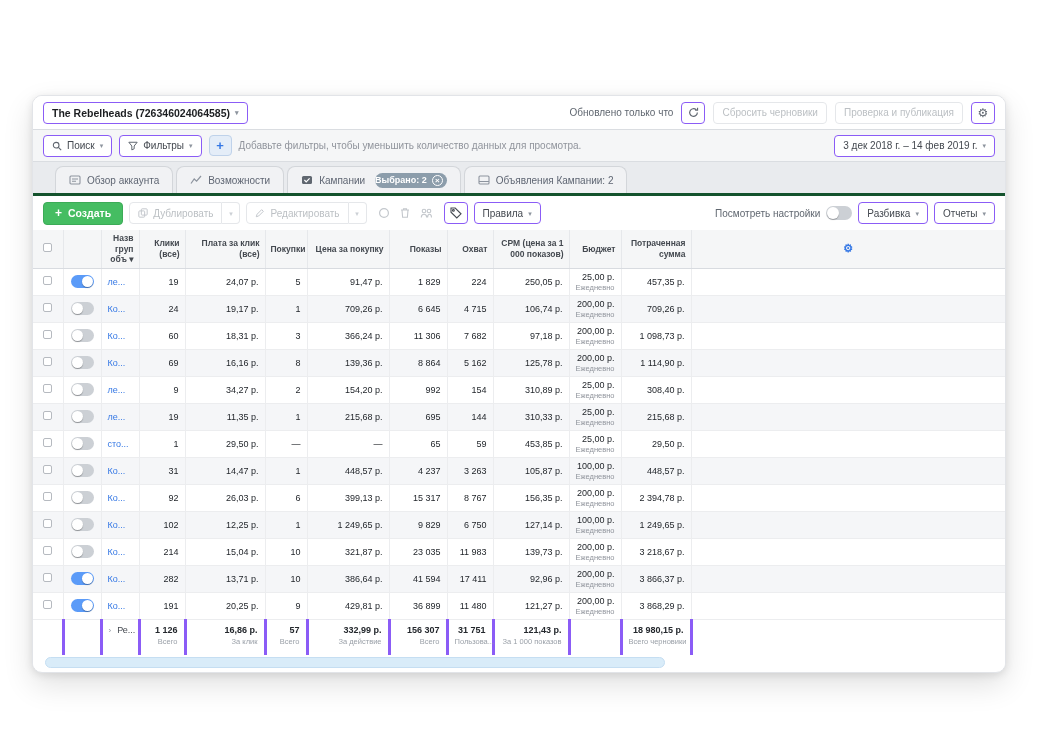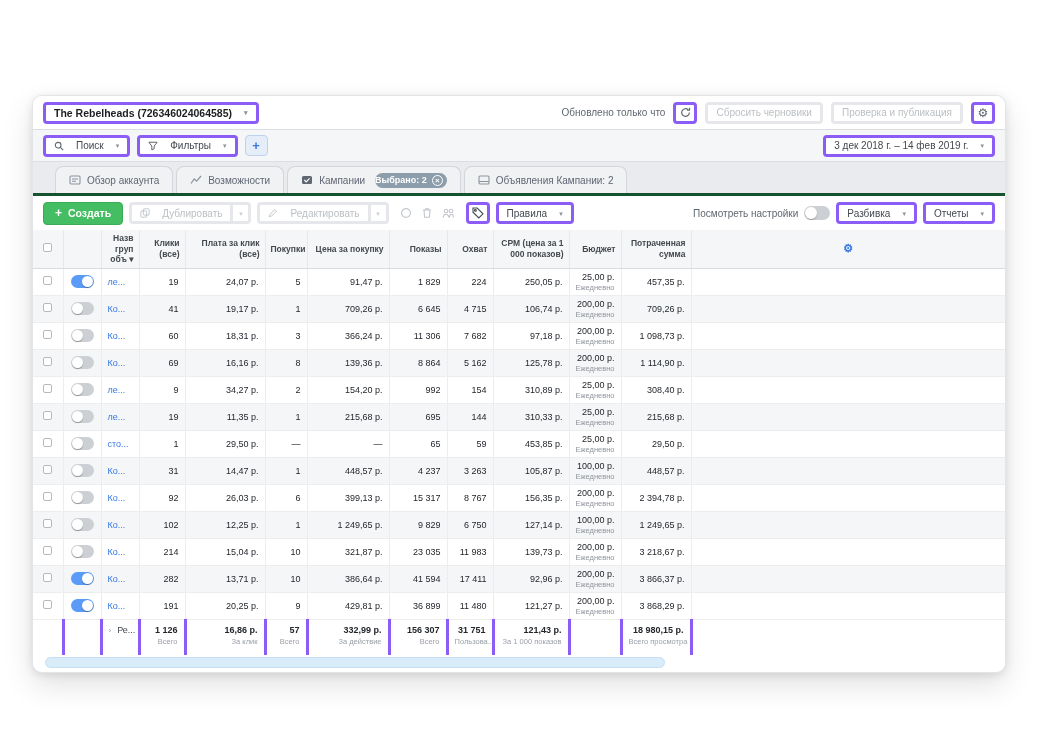"The Rebelheads (726346024064585)" .btn { border: 3px solid #8b5cf6 -> 1px solid #8b5cf6; gap: 12px -> 5px }
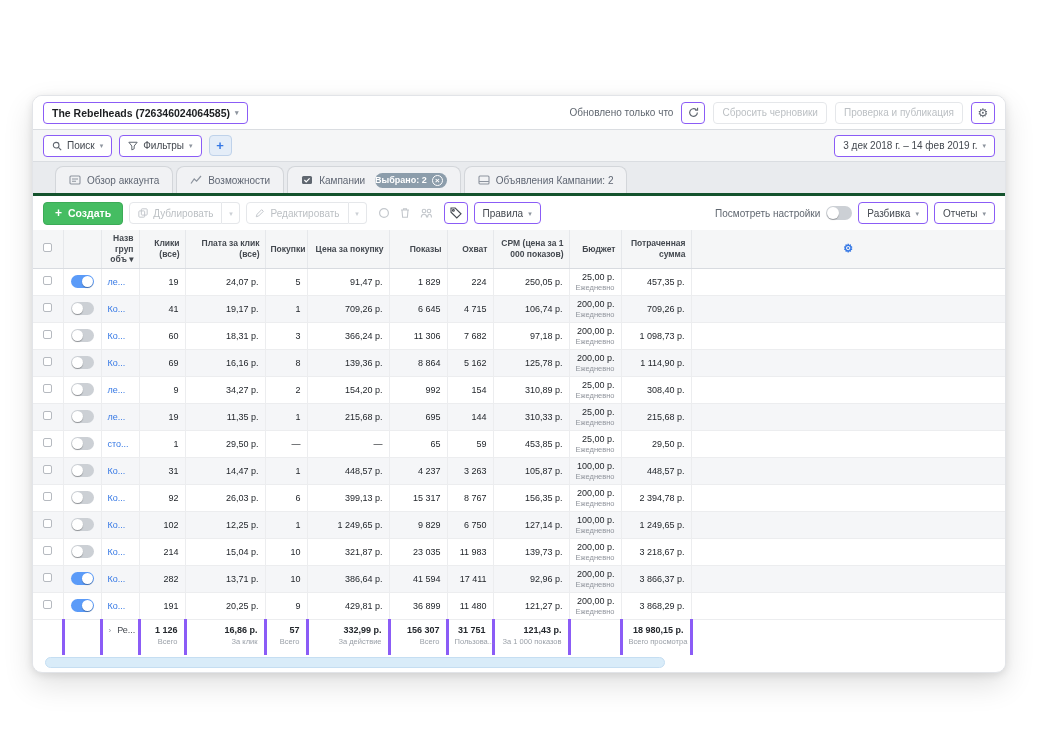"Добавьте фильтры, чтобы уменьшить" span.ph { html: none -> <span>Добавьте фильтры, чтобы уменьшить количество данных для просмотра.</span> }
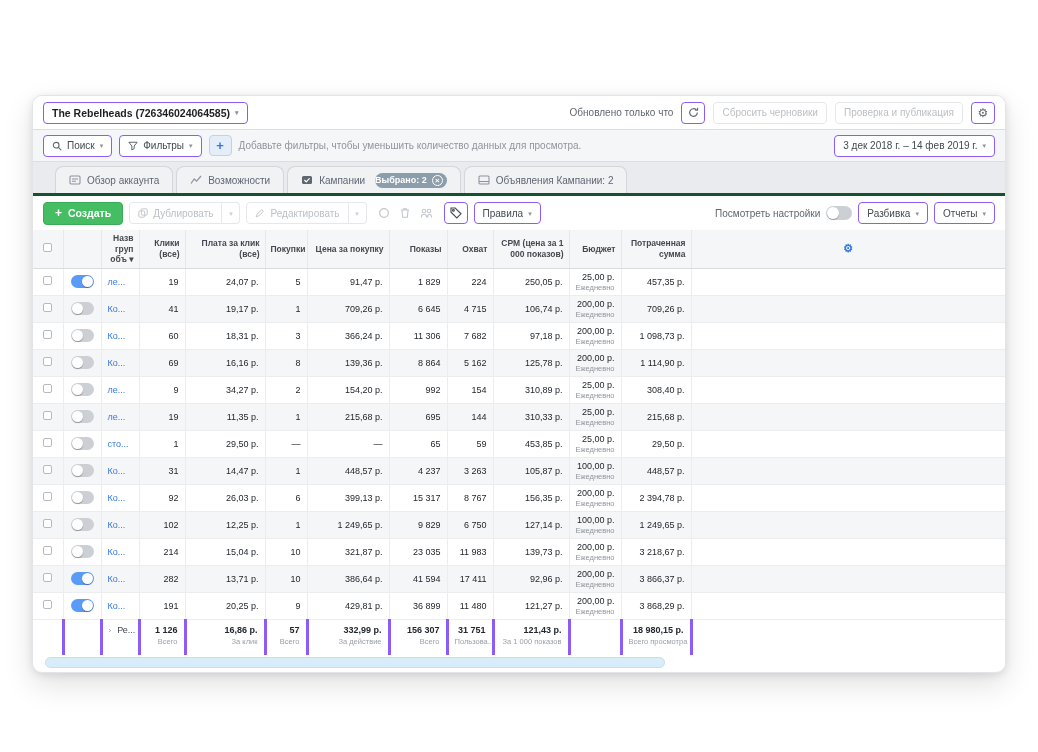"41" td { text: 41 -> 24 }
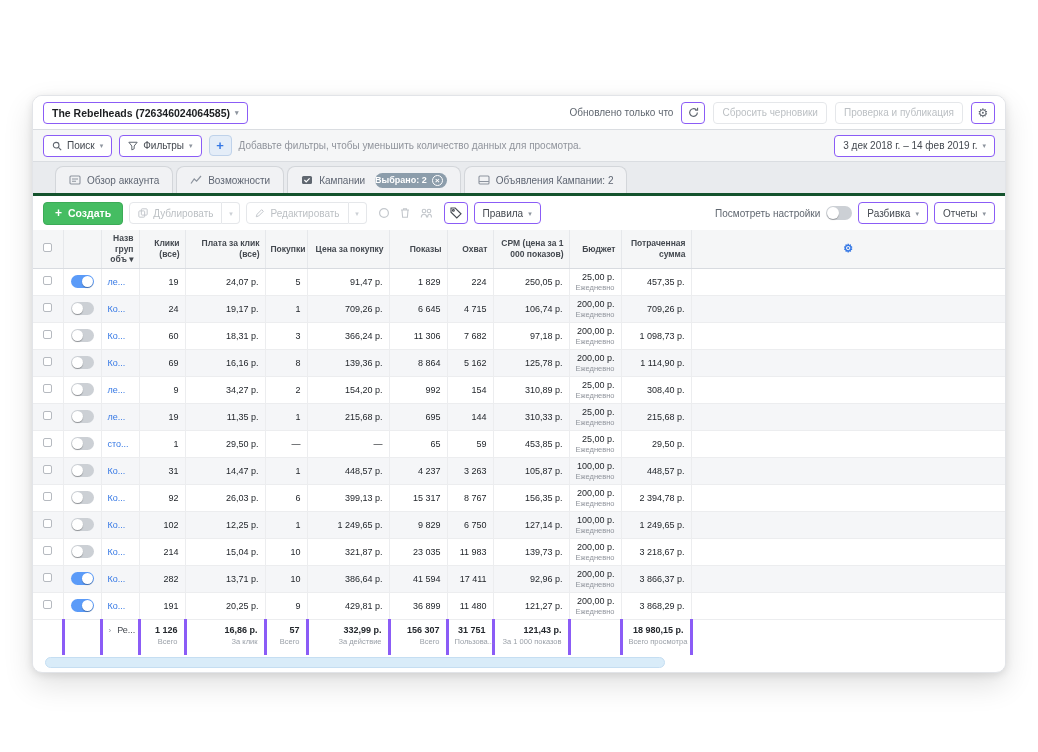"Всего просмотра" span.tnote { text: просмотра -> черновики }
